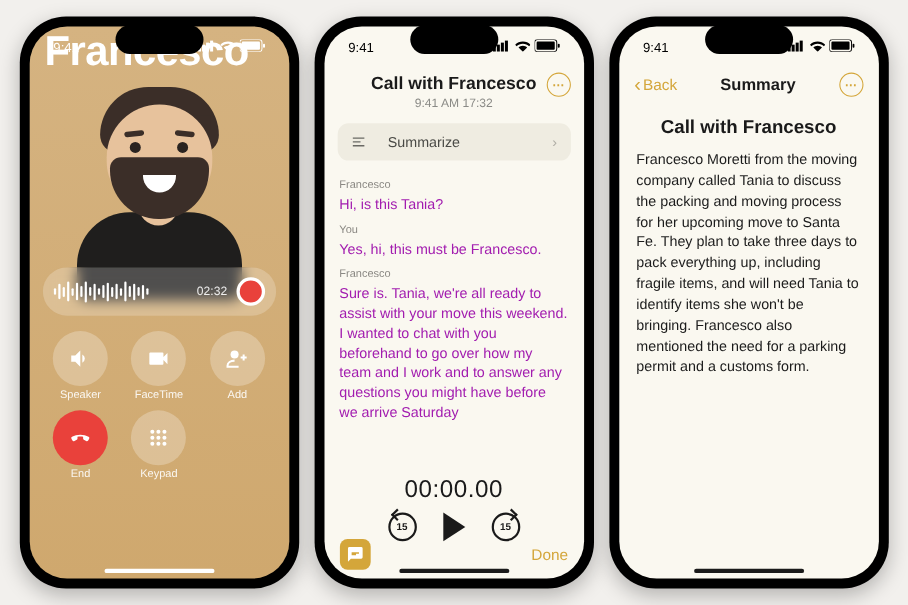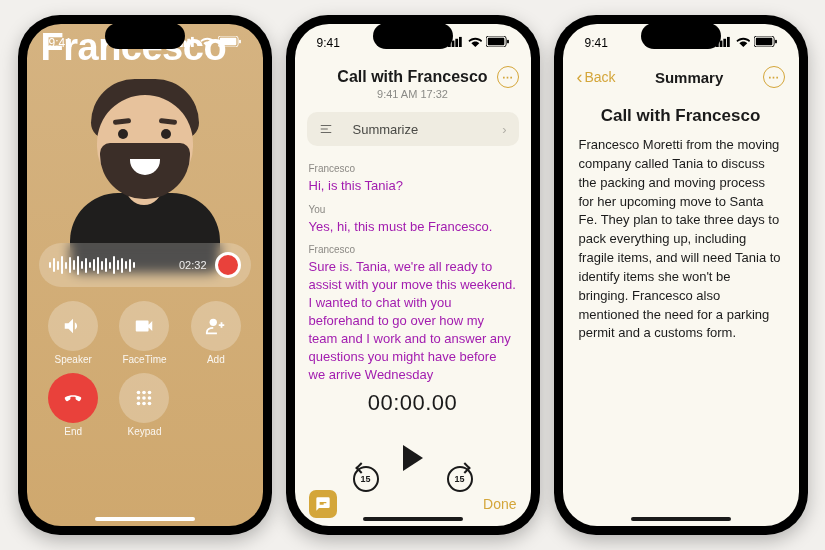"Sure is. Tania, we're all" div.line { text: Wednesday -> Saturday }
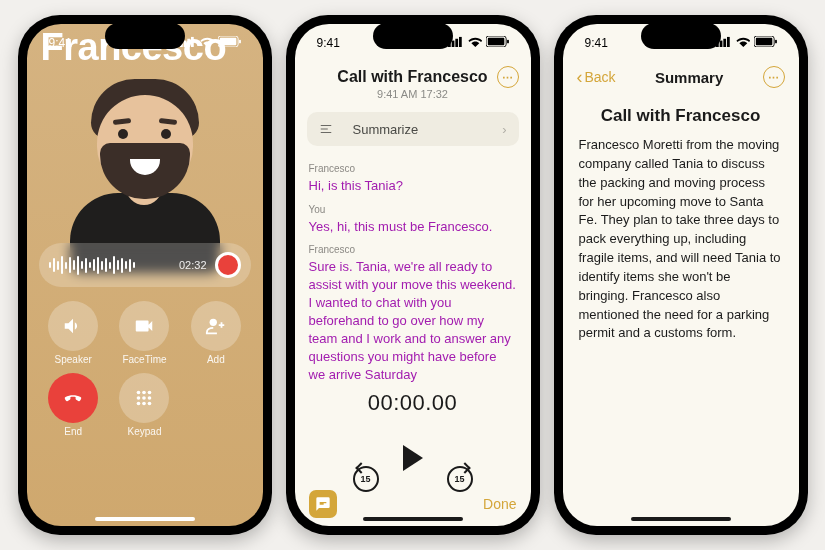"15" .skip { margin-top: 42px -> none }
